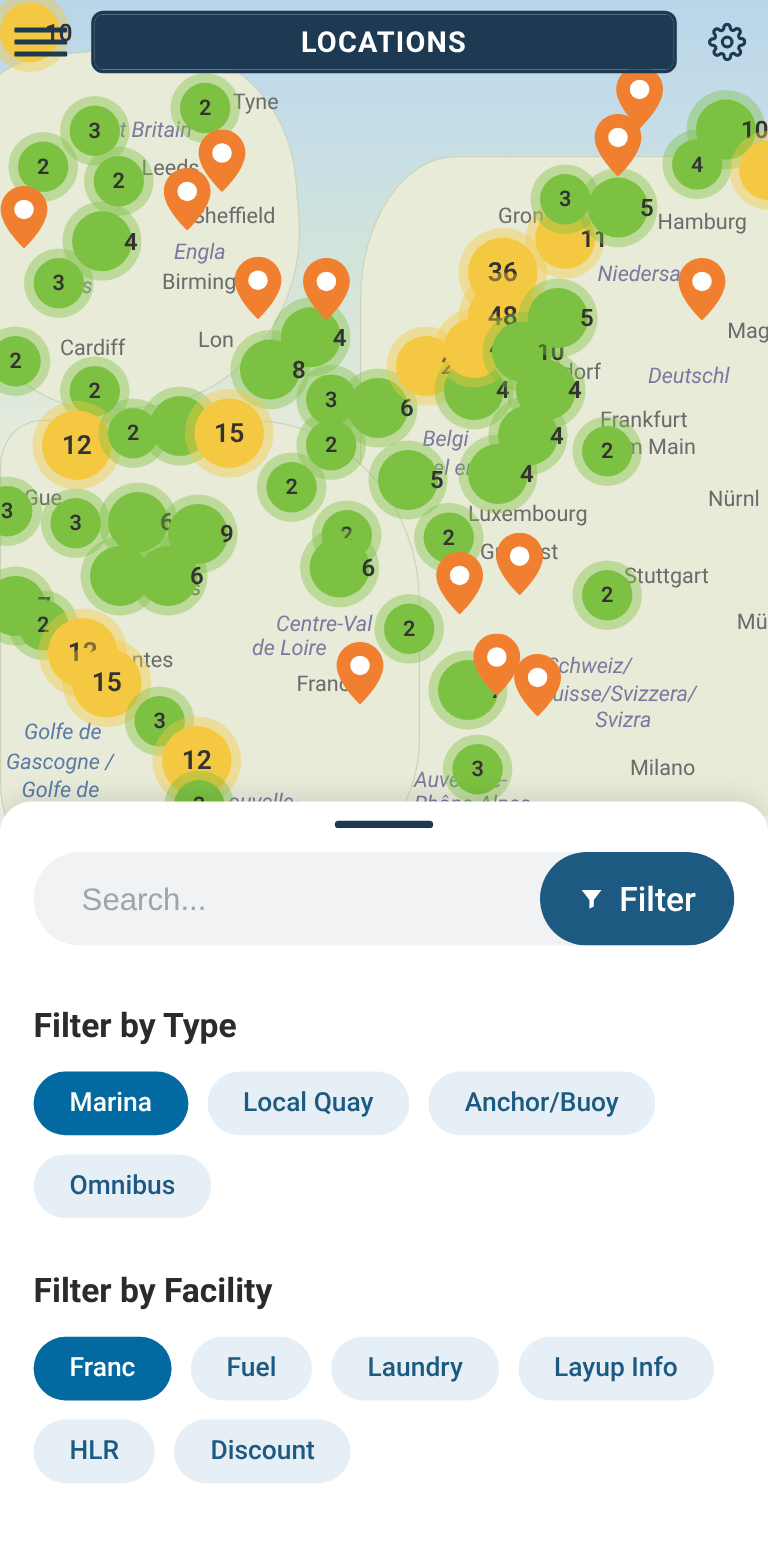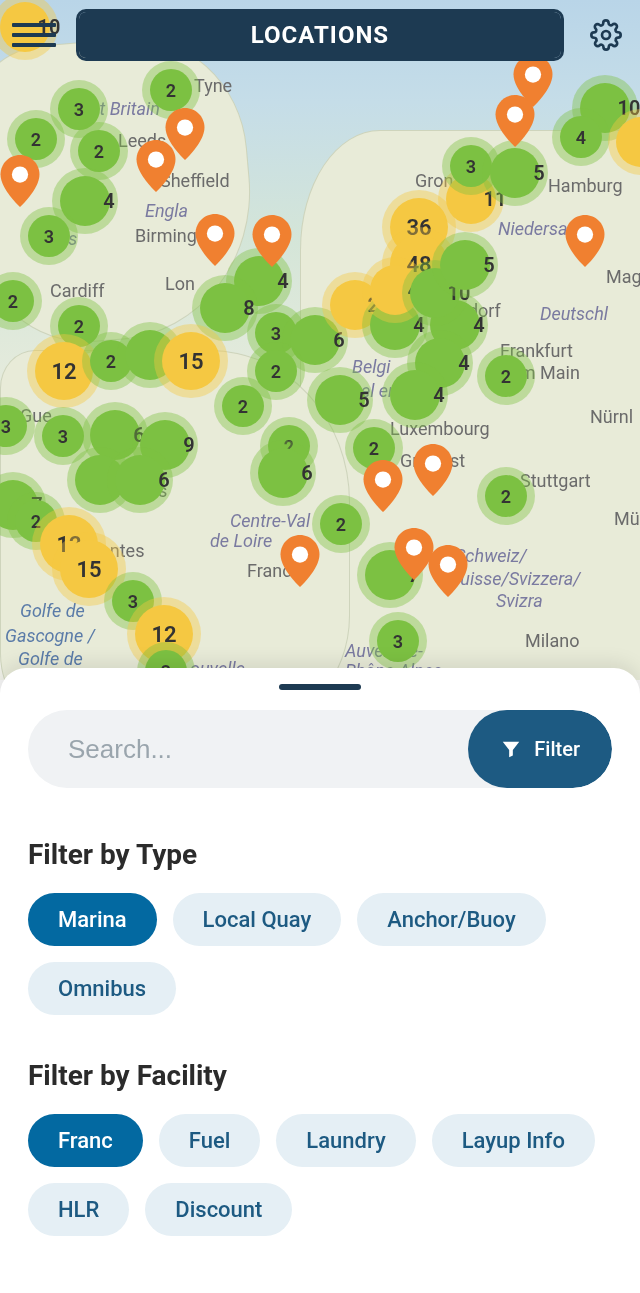"Filter" .filter-btn { font-size: 20px -> 28px }
